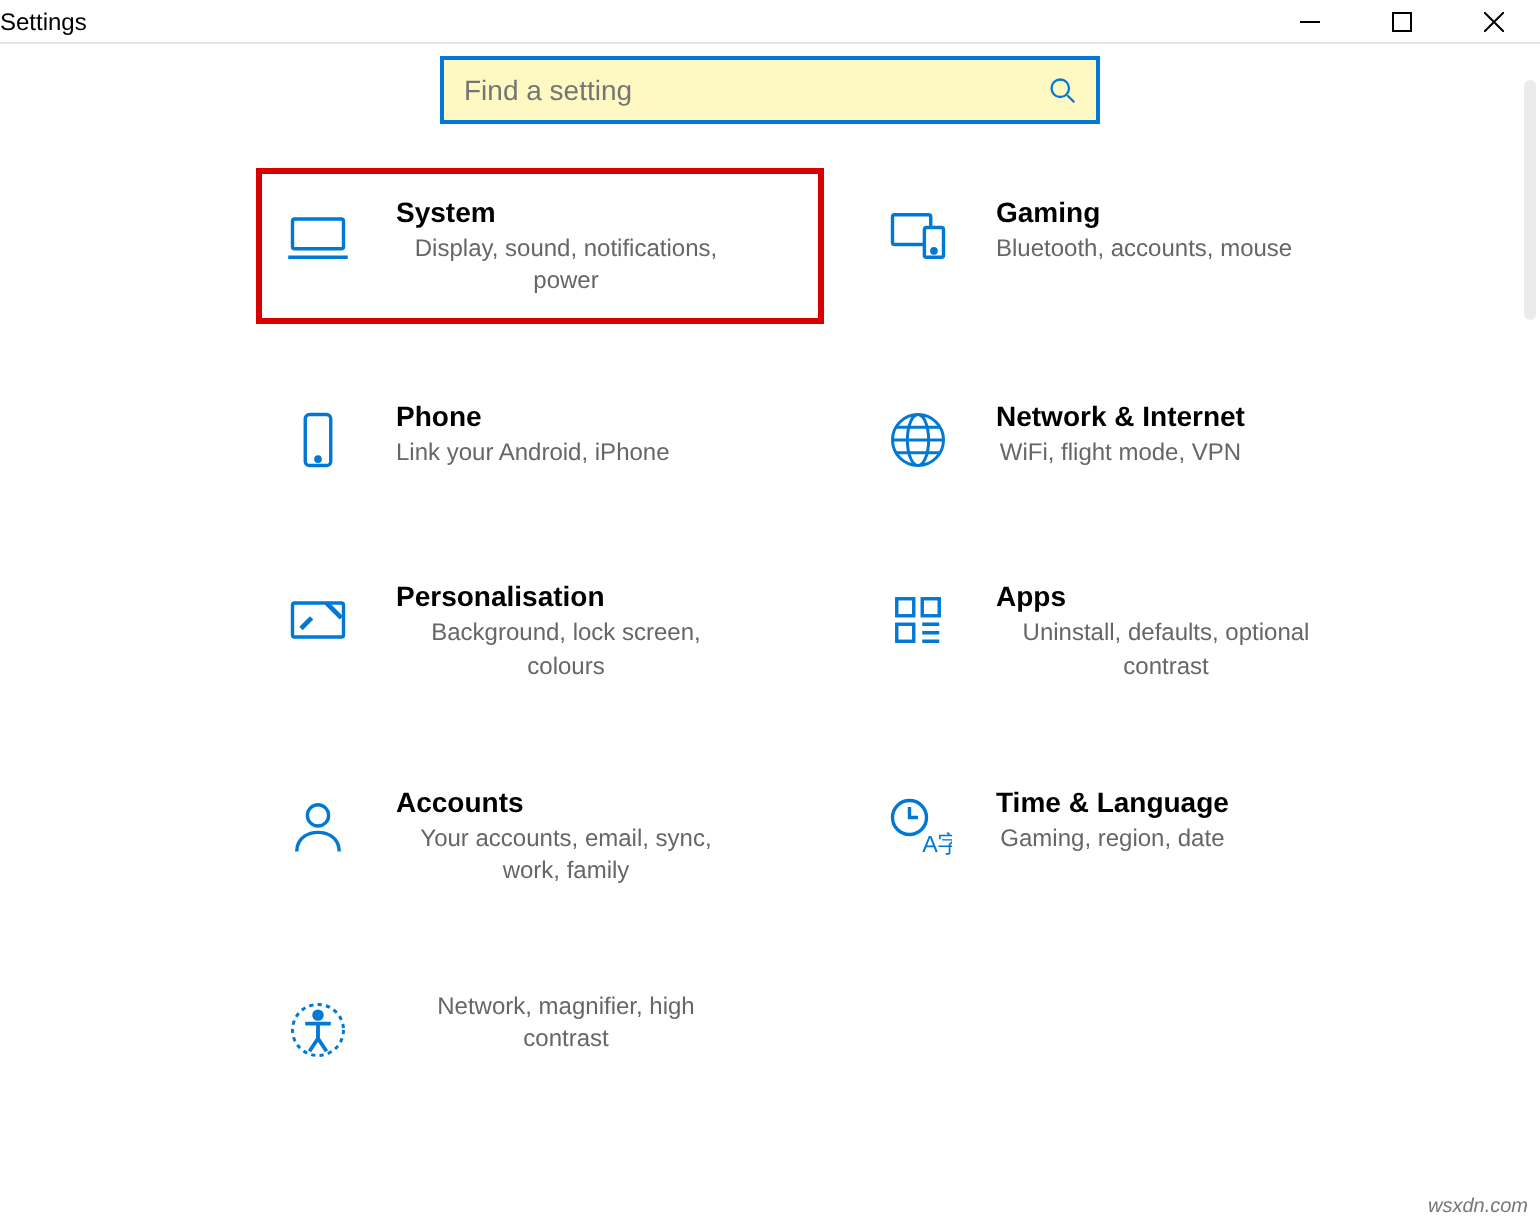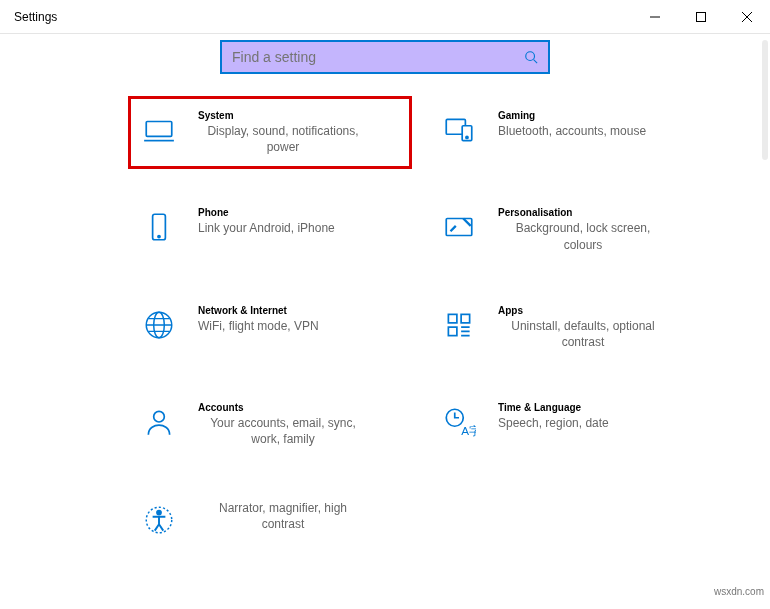"Settings" .titlebar { height: 34px -> 22px; padding: 0 0 0 14px -> 0 0 0 0 }
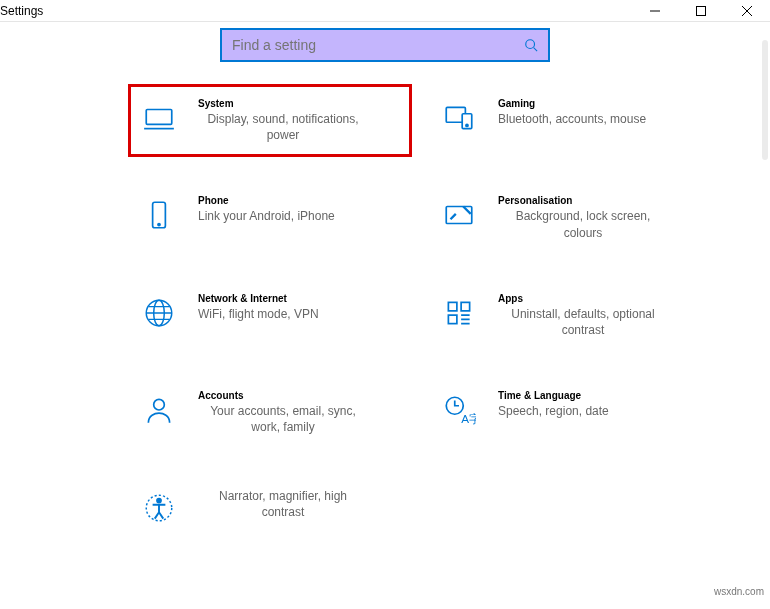"Find a setting" .search { background: #c4b5fd -> #fef9c3 }
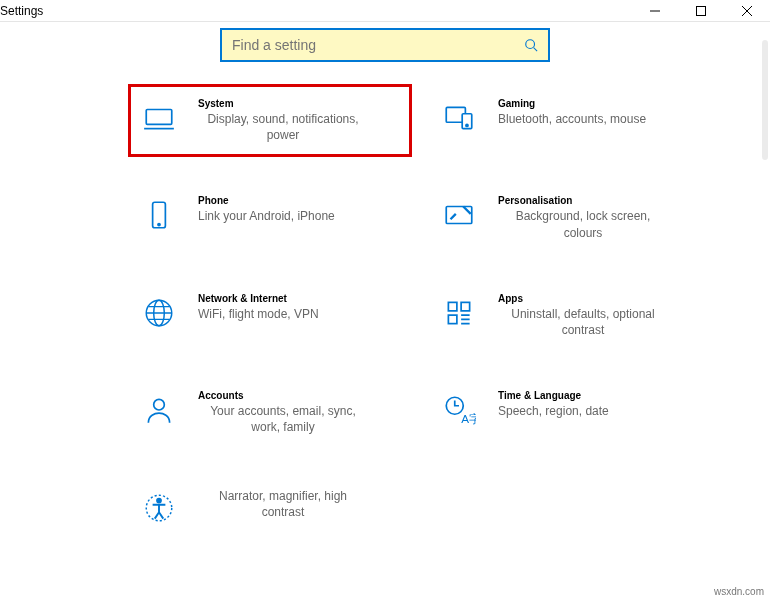"System" .tile-text strong { font-size: 10px -> 14px }
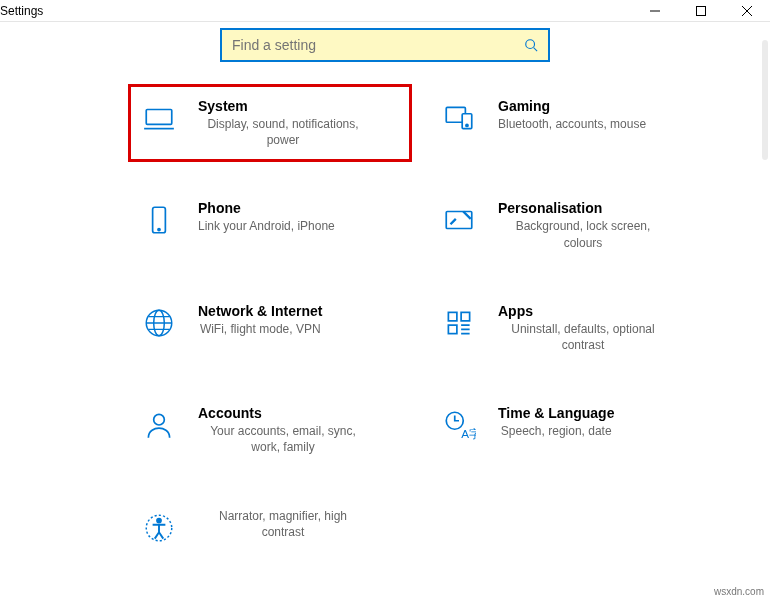"Personalisation" div.tile { order: before "Network & Internet" -> after "Network & Internet" }
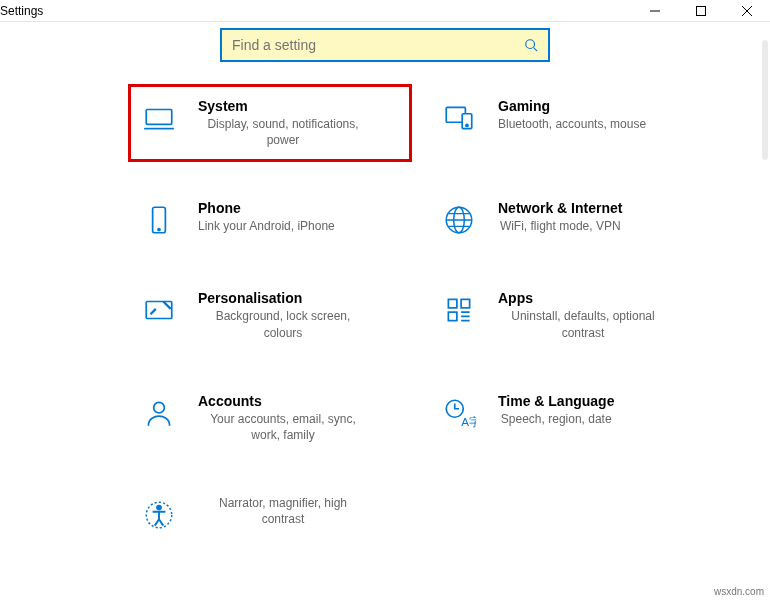"Speech, region, date" span { text: Speech -> Gaming }
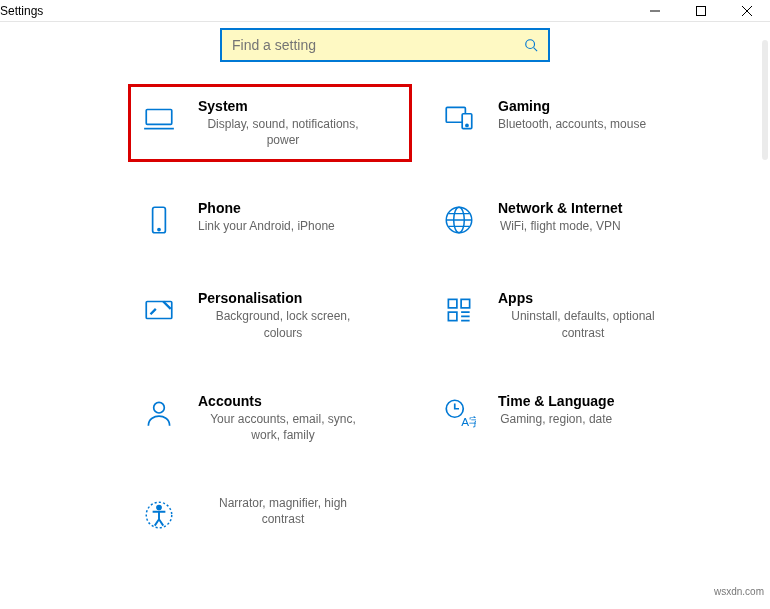"Narrator, magnifier, high contrast" span { text: Narrator -> Network }
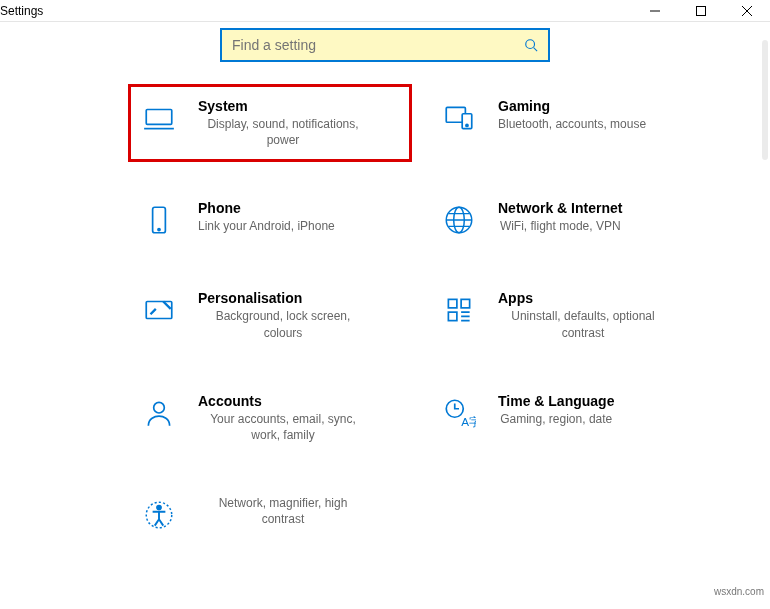"wsxdn.com" .watermark { bottom: 12px -> 0; font-style: none -> italic }
